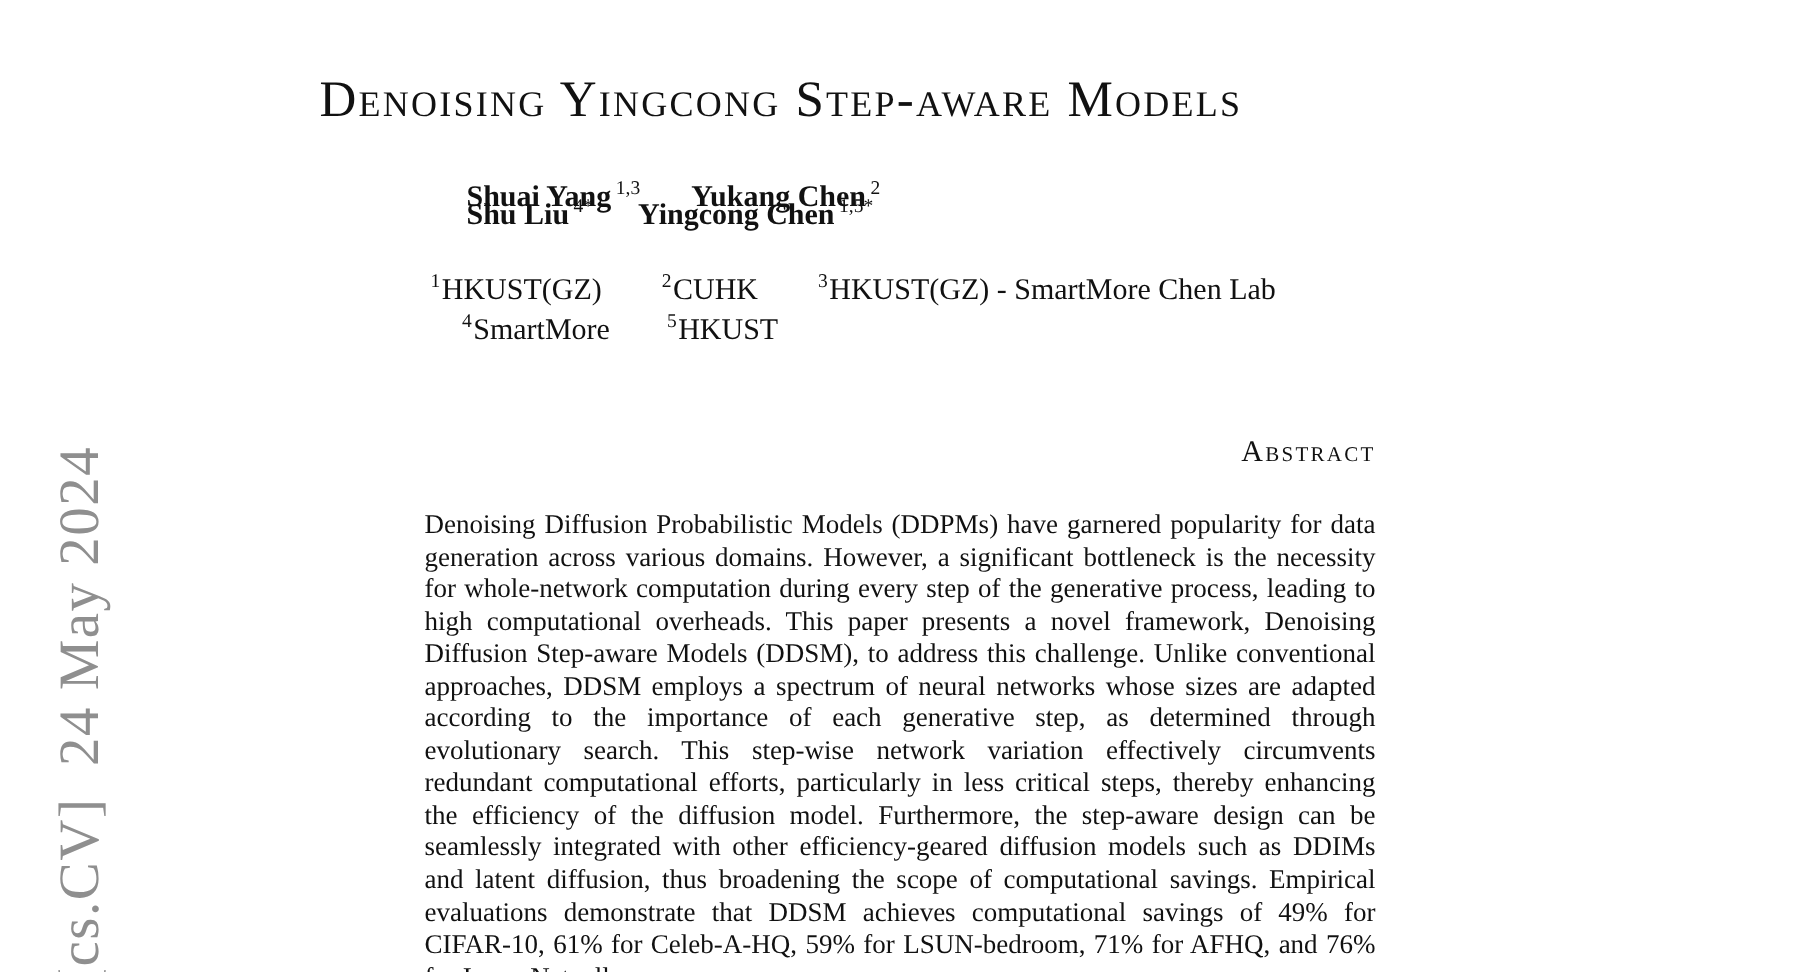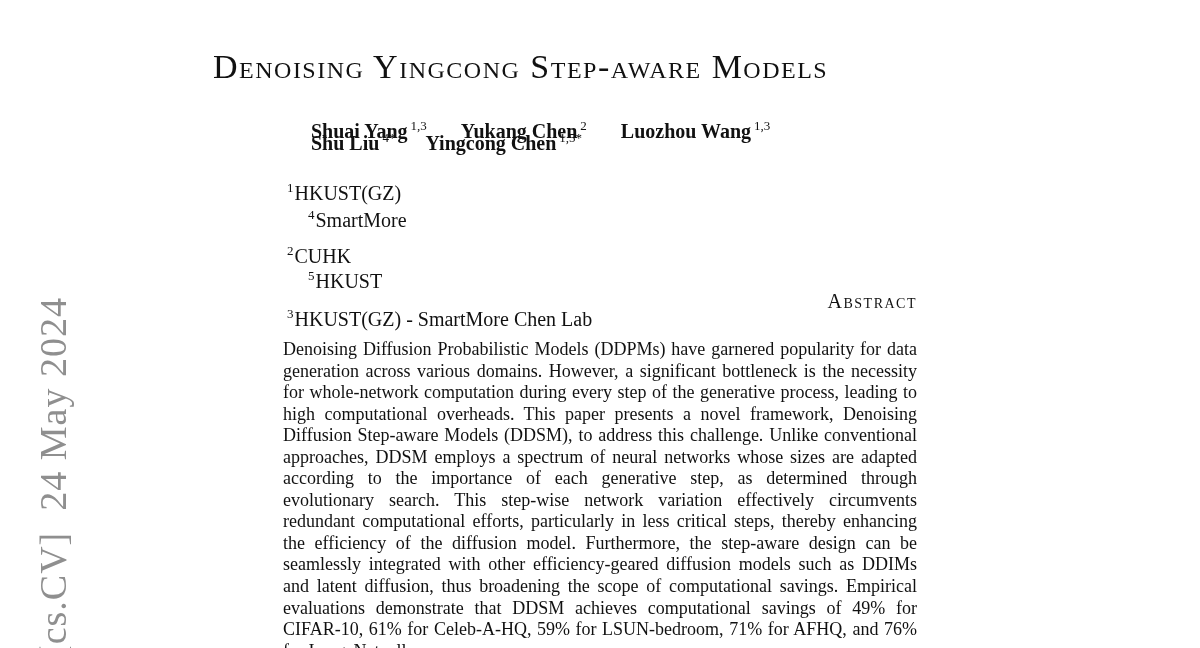"Luozhou Wang 1,3" span.entry { html: <span><span>Luozhou Wang</span><sup>1,3</sup></span> -> none }
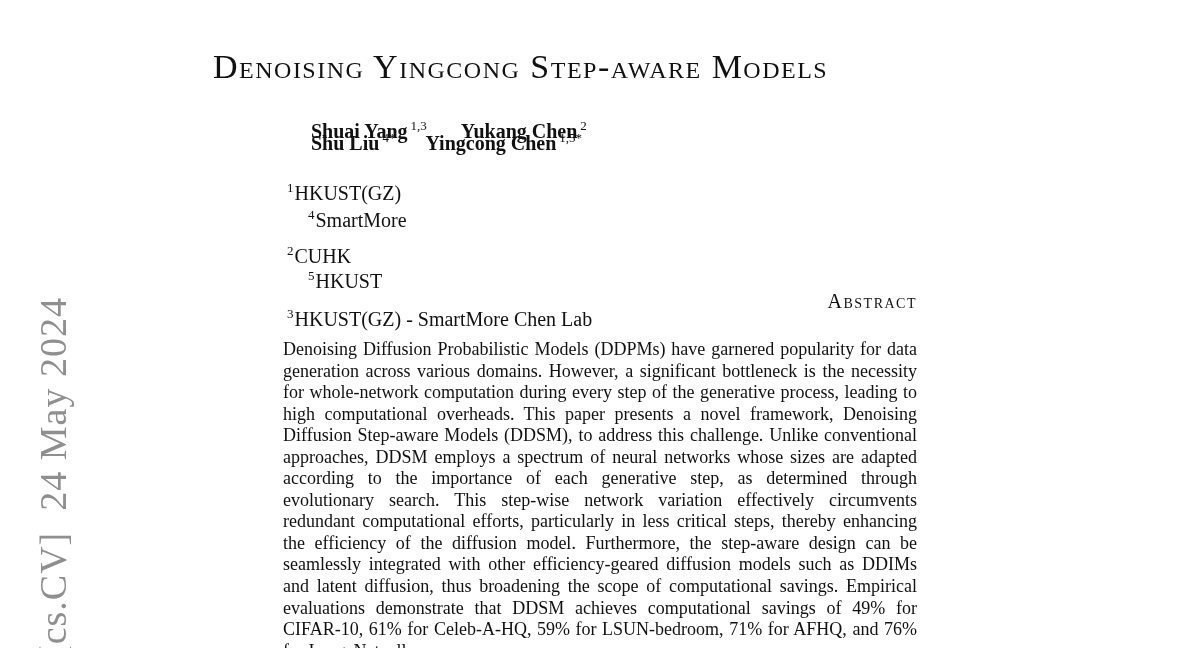"1HKUST(GZ)" .affil-row { align-items: flex-start -> center; flex-direction: column -> none }
